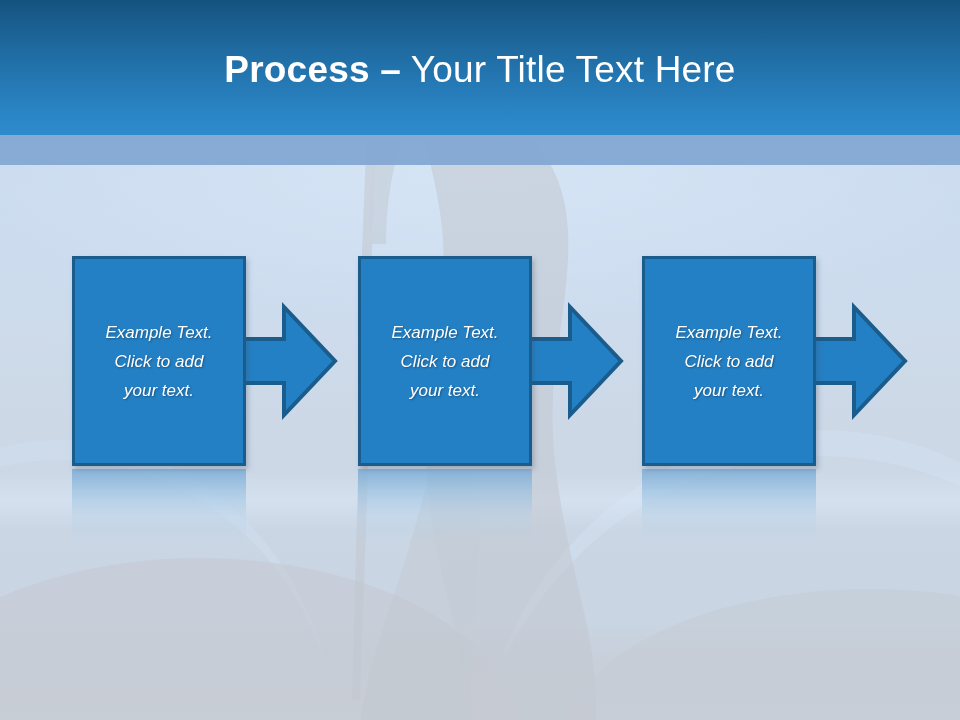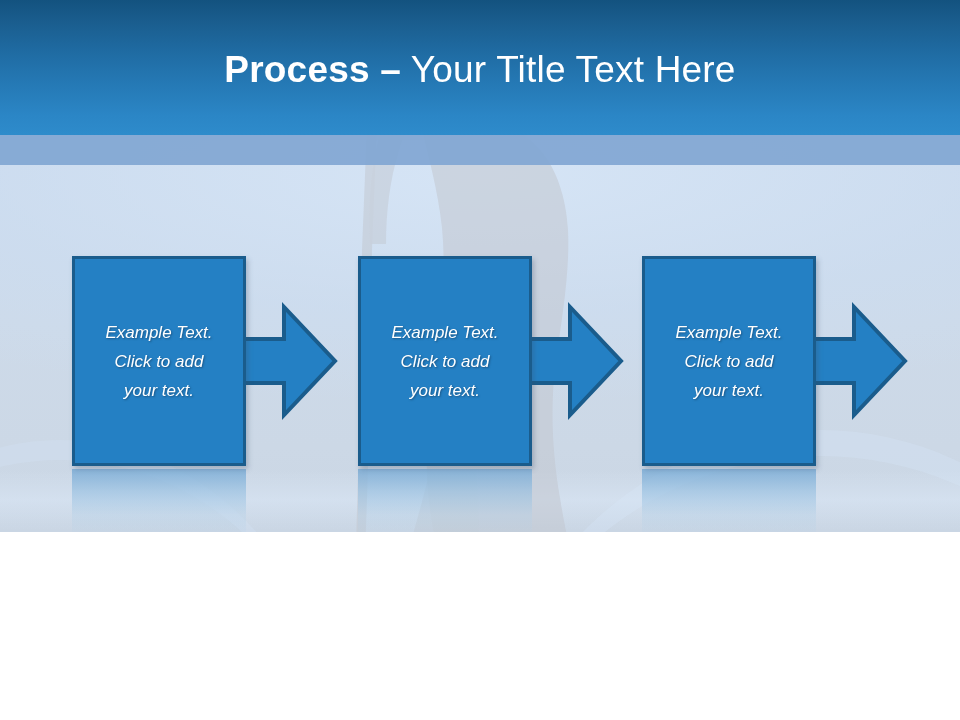"Process – Your Title Text" #slide { height: 532px -> 720px }
